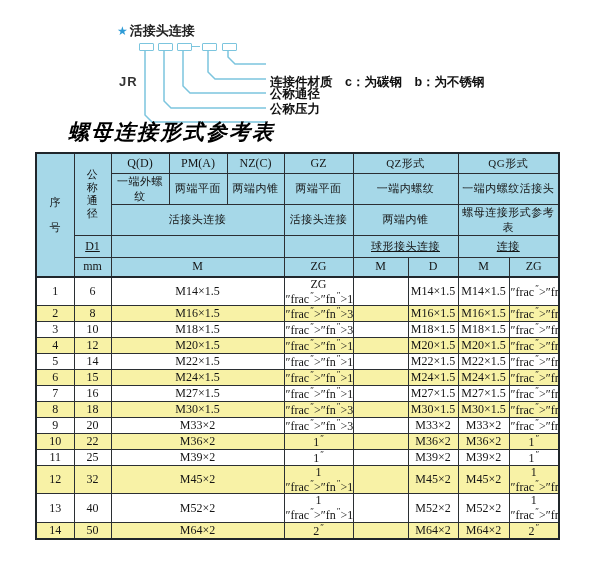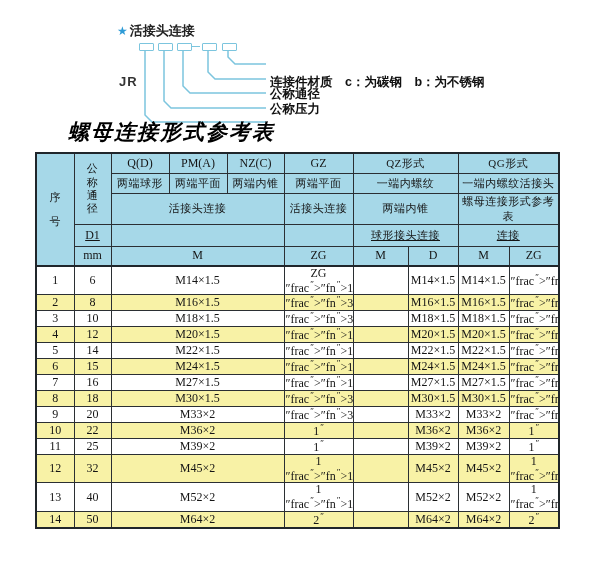"两端球形" th.cjk { text: 两端球形 -> 一端外螺纹 }
